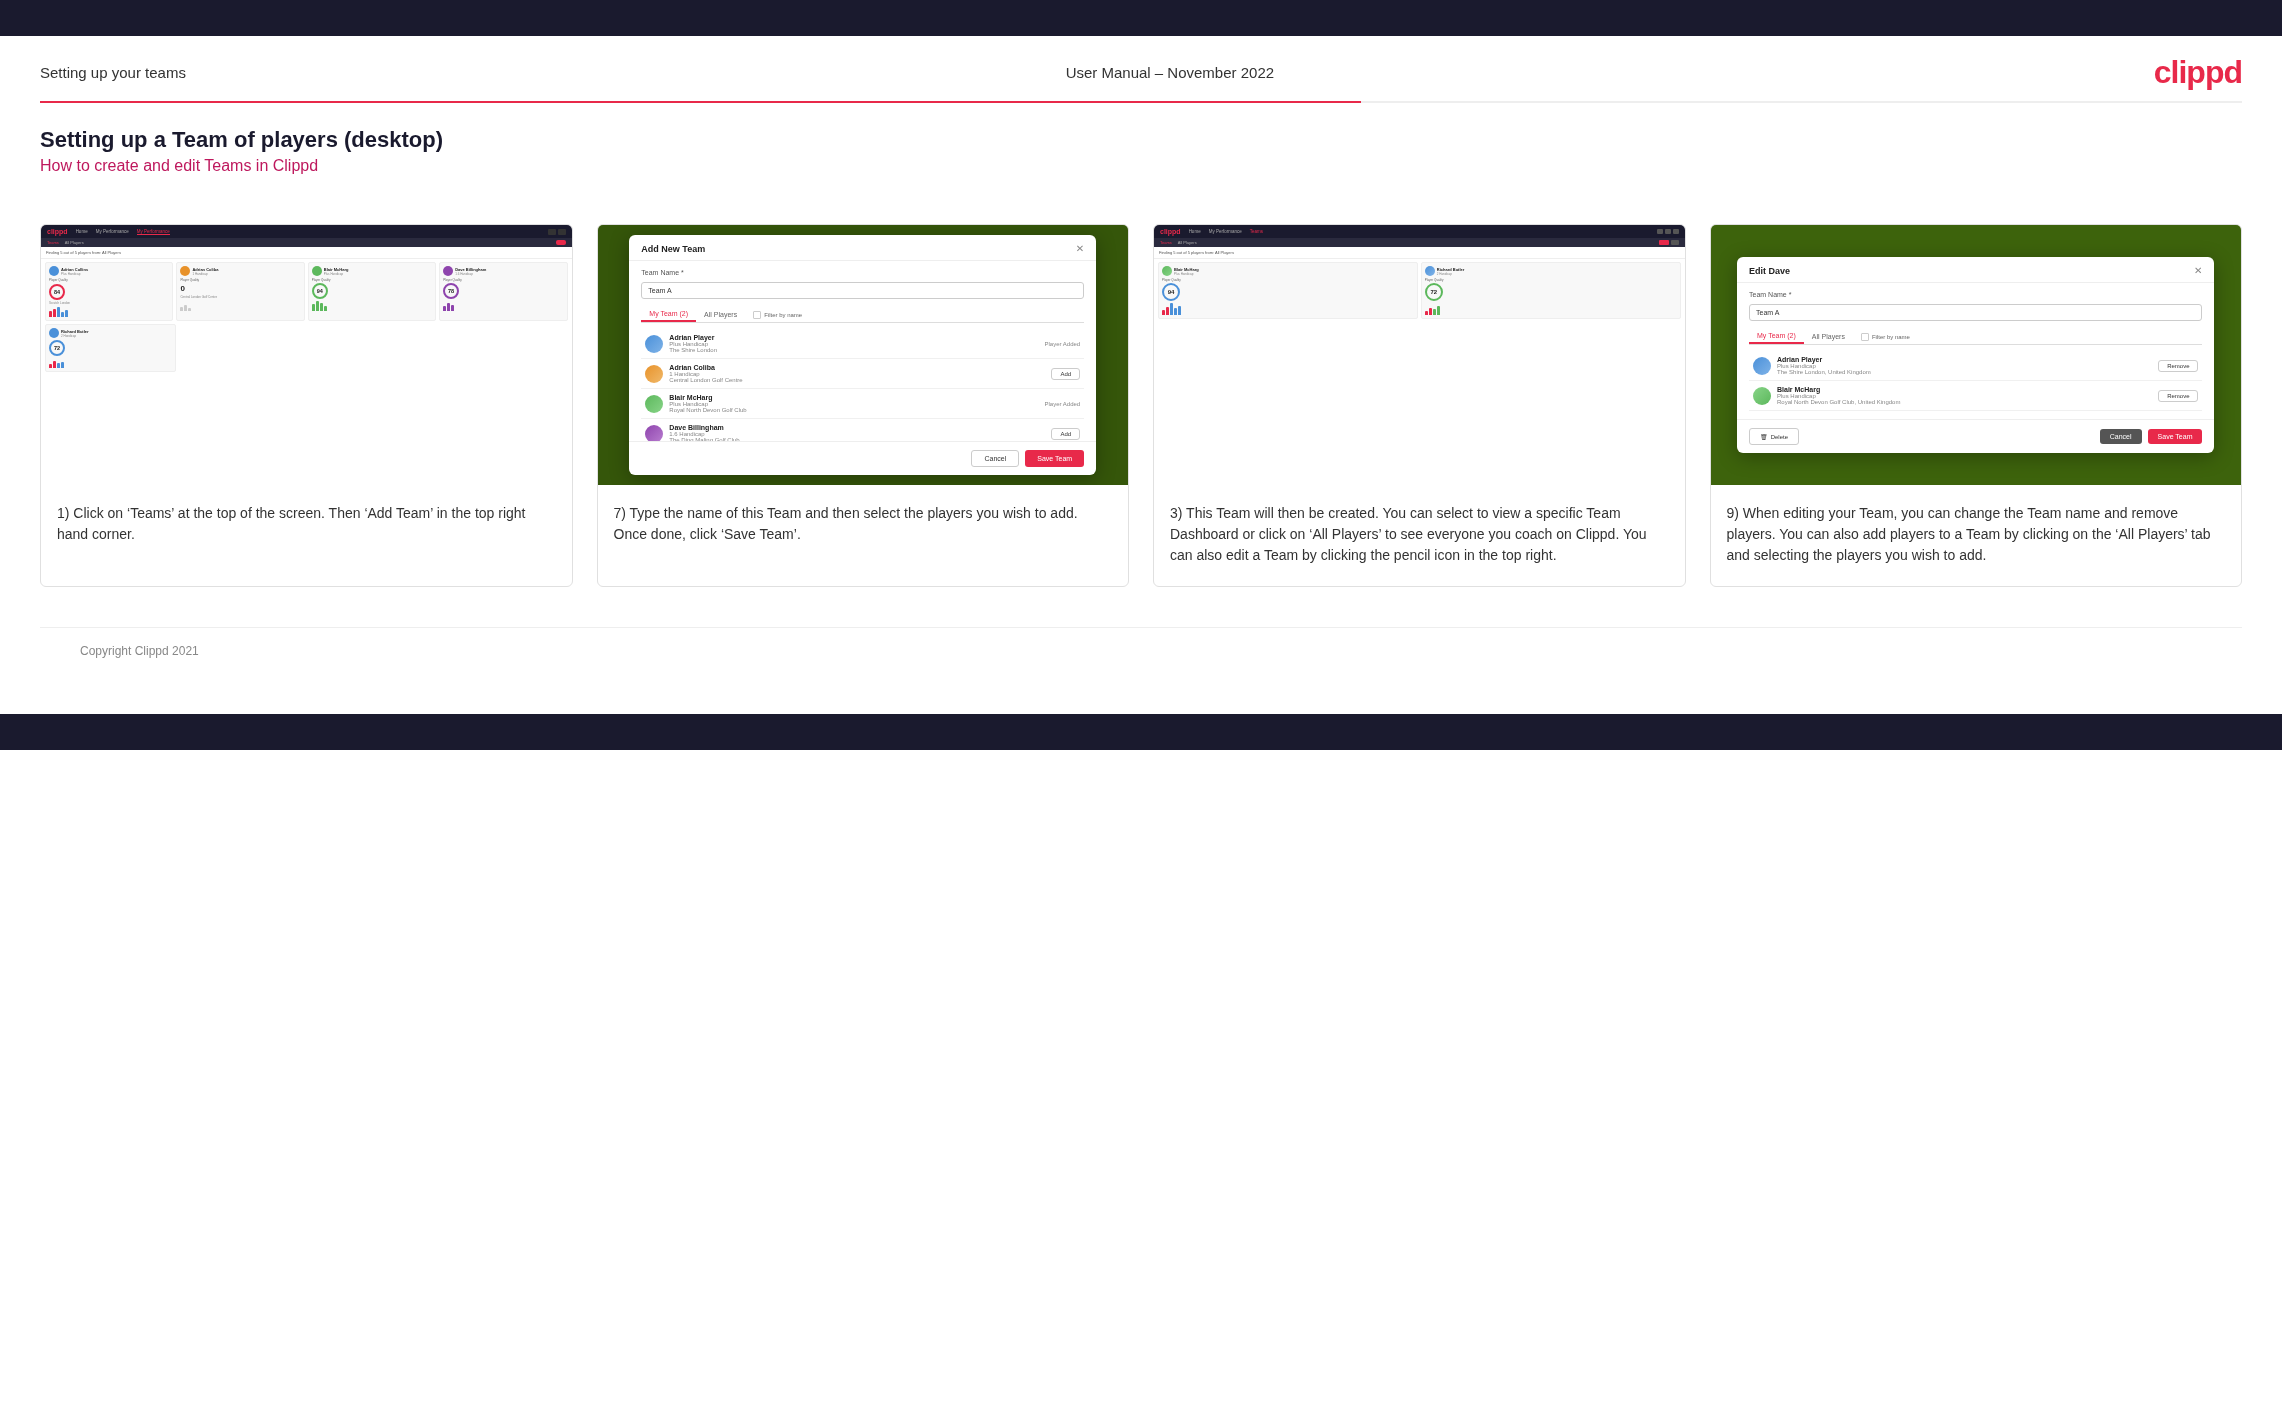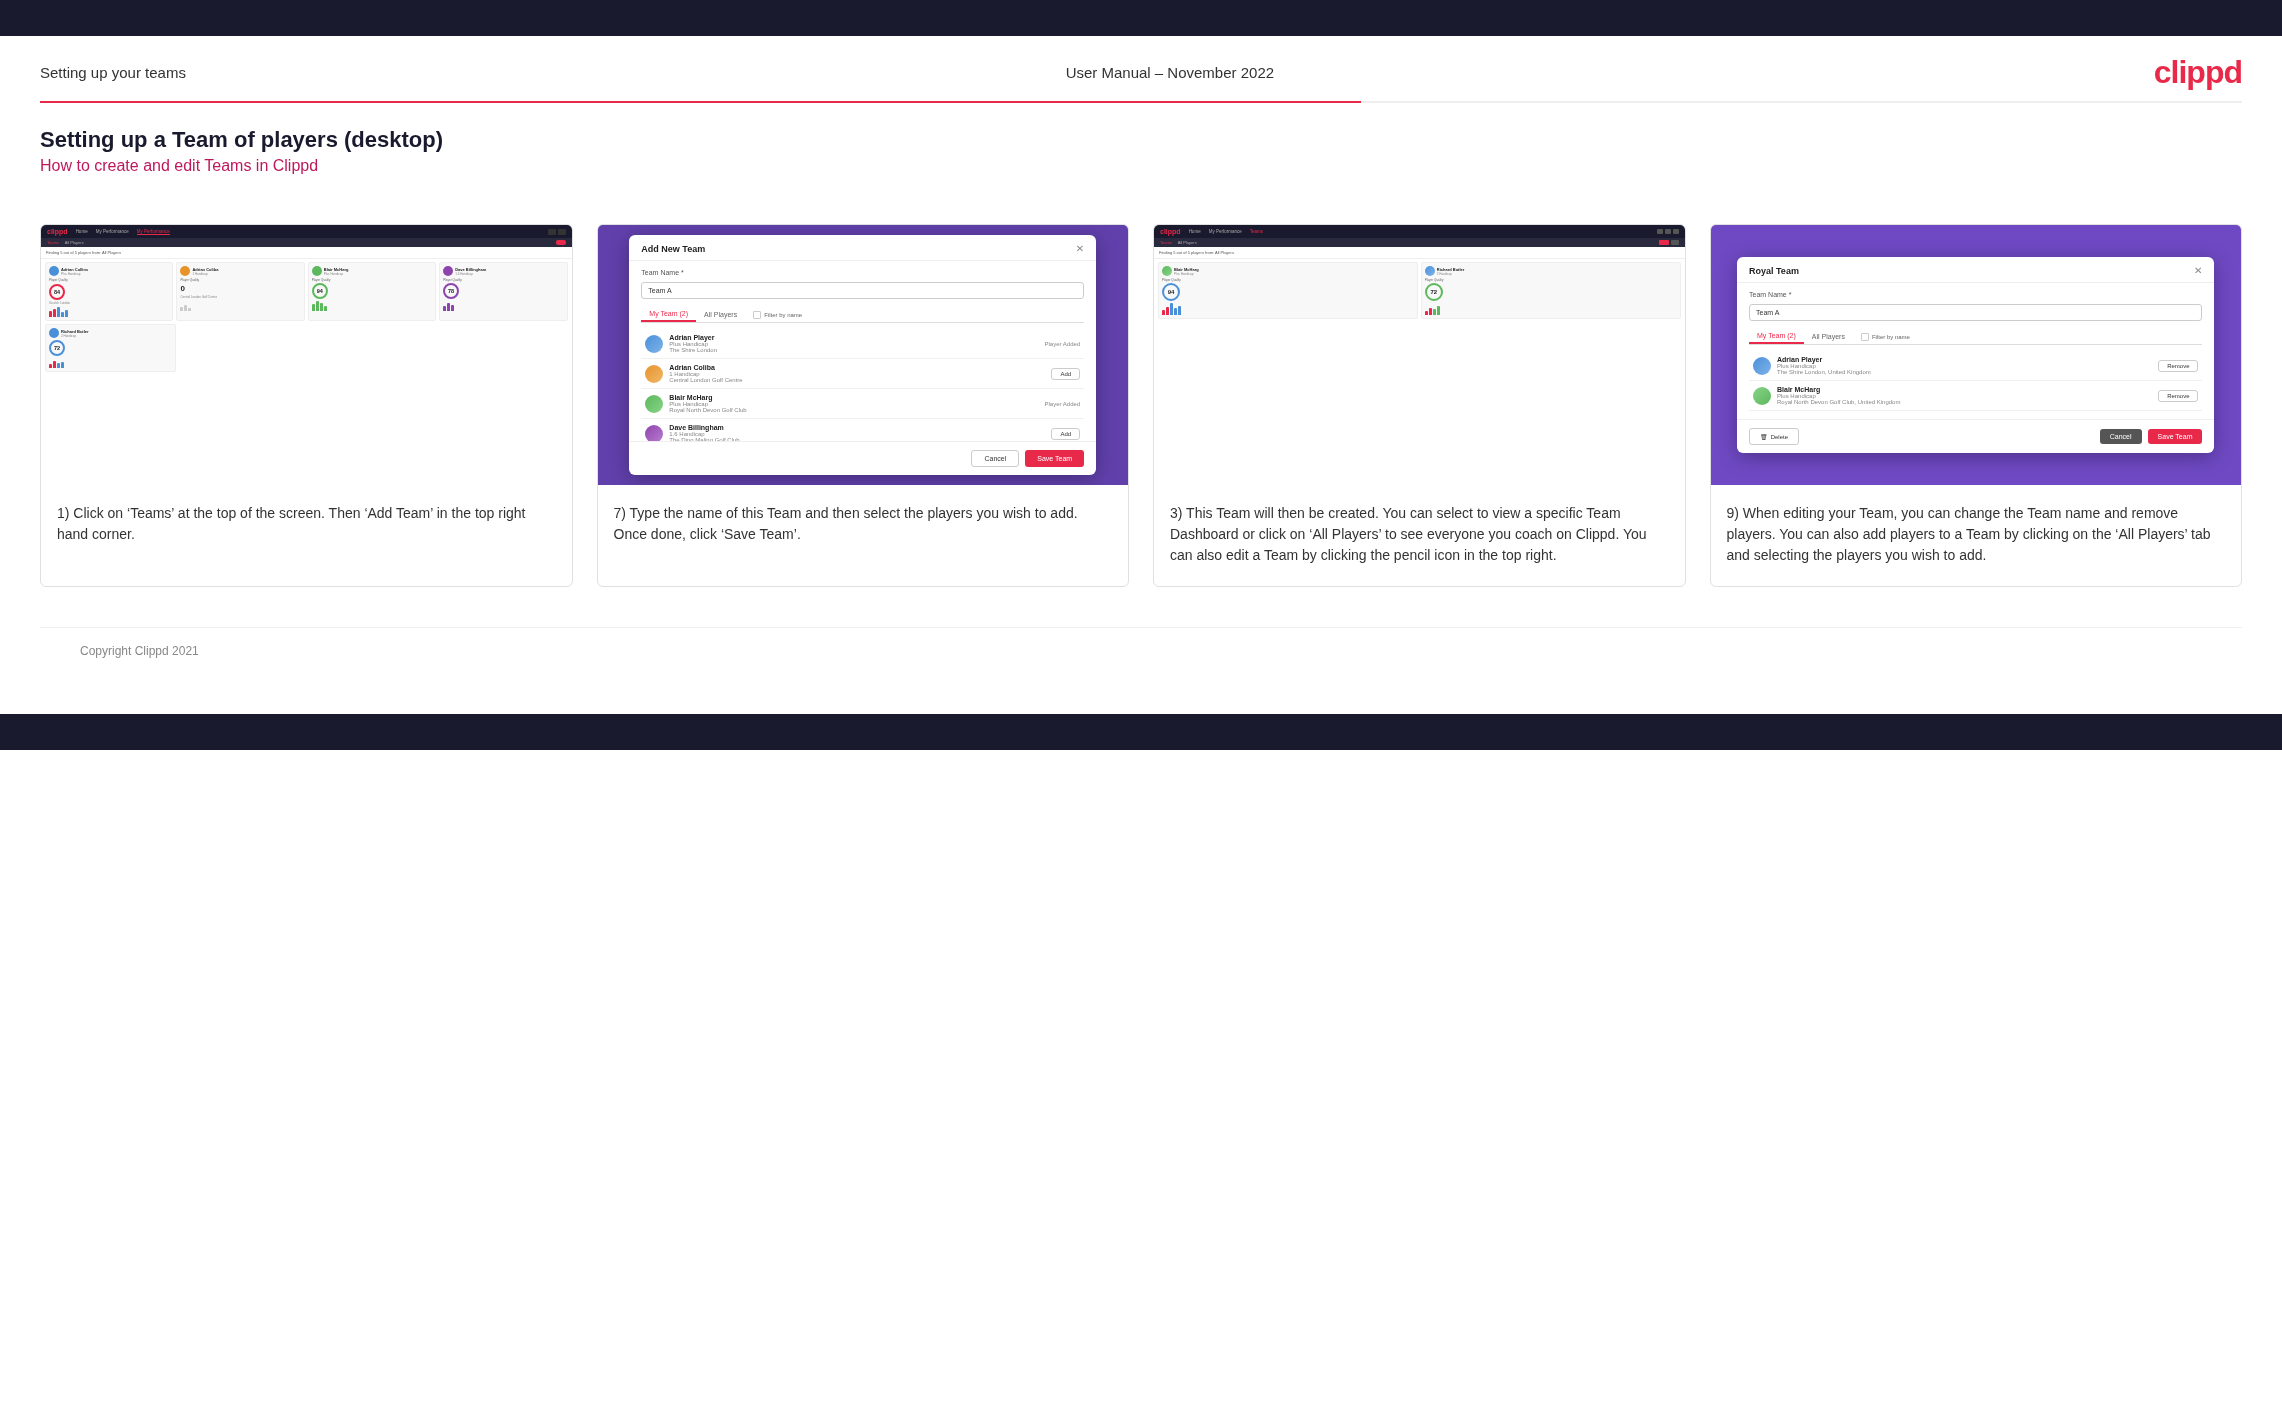"Add New Team" .card-screenshot { background: #8b5cf6 -> #4d7c0f }
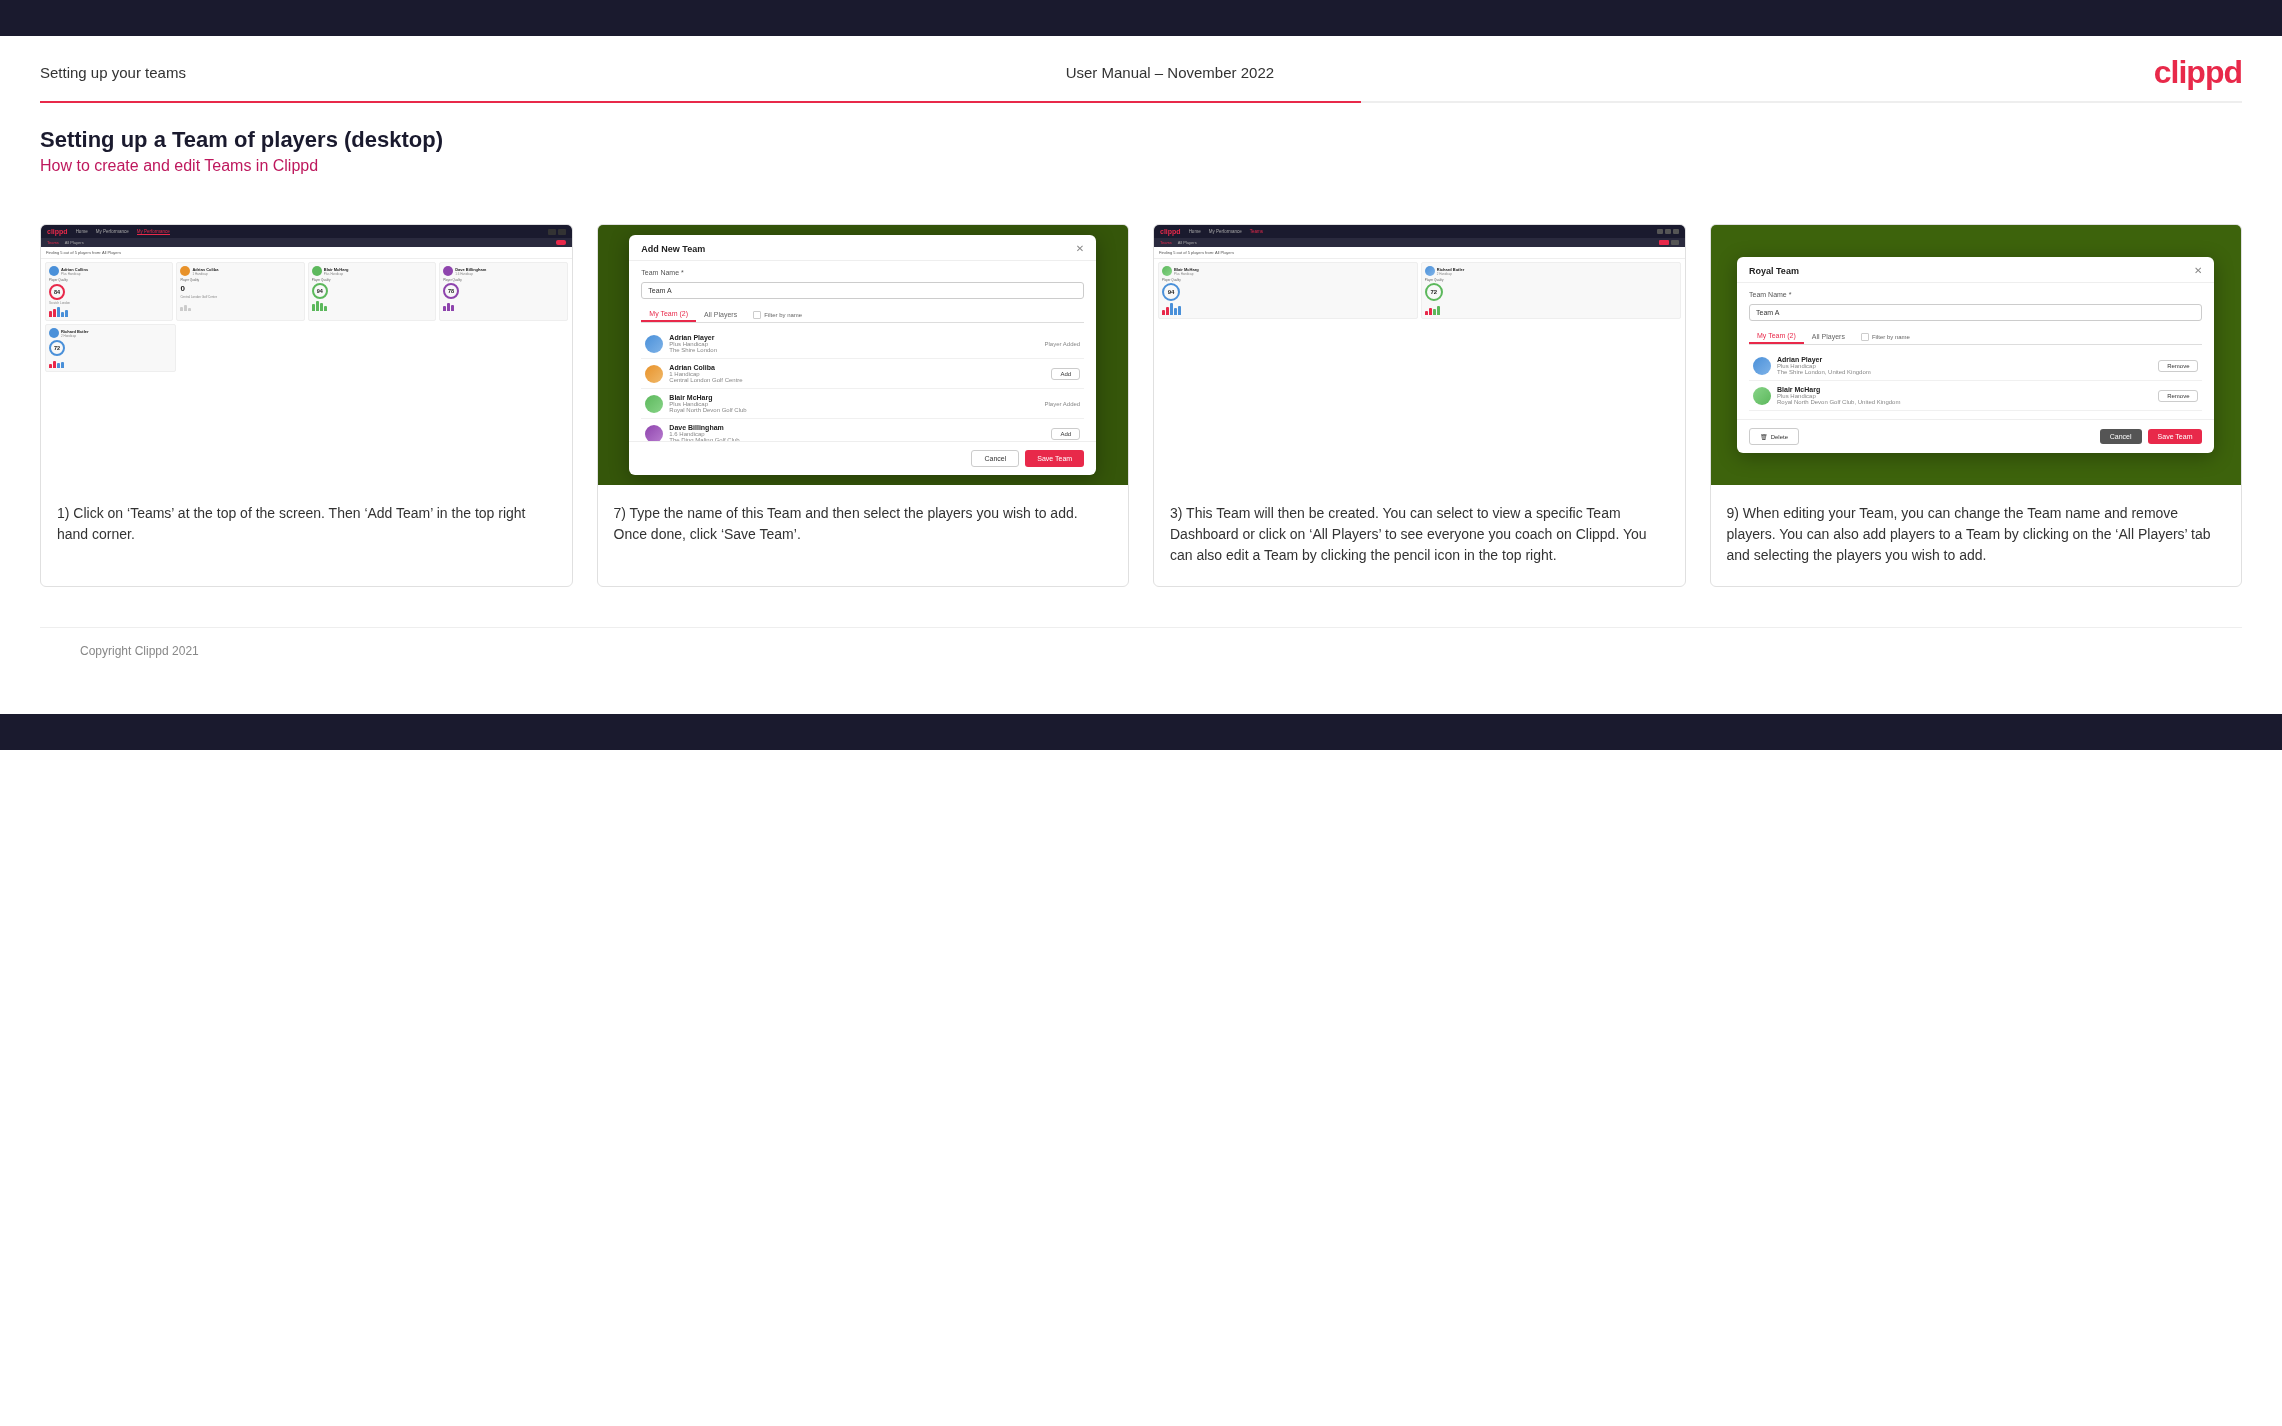"Royal Team" span.ss4-dialog-title { text: Royal Team -> Edit Dave }
